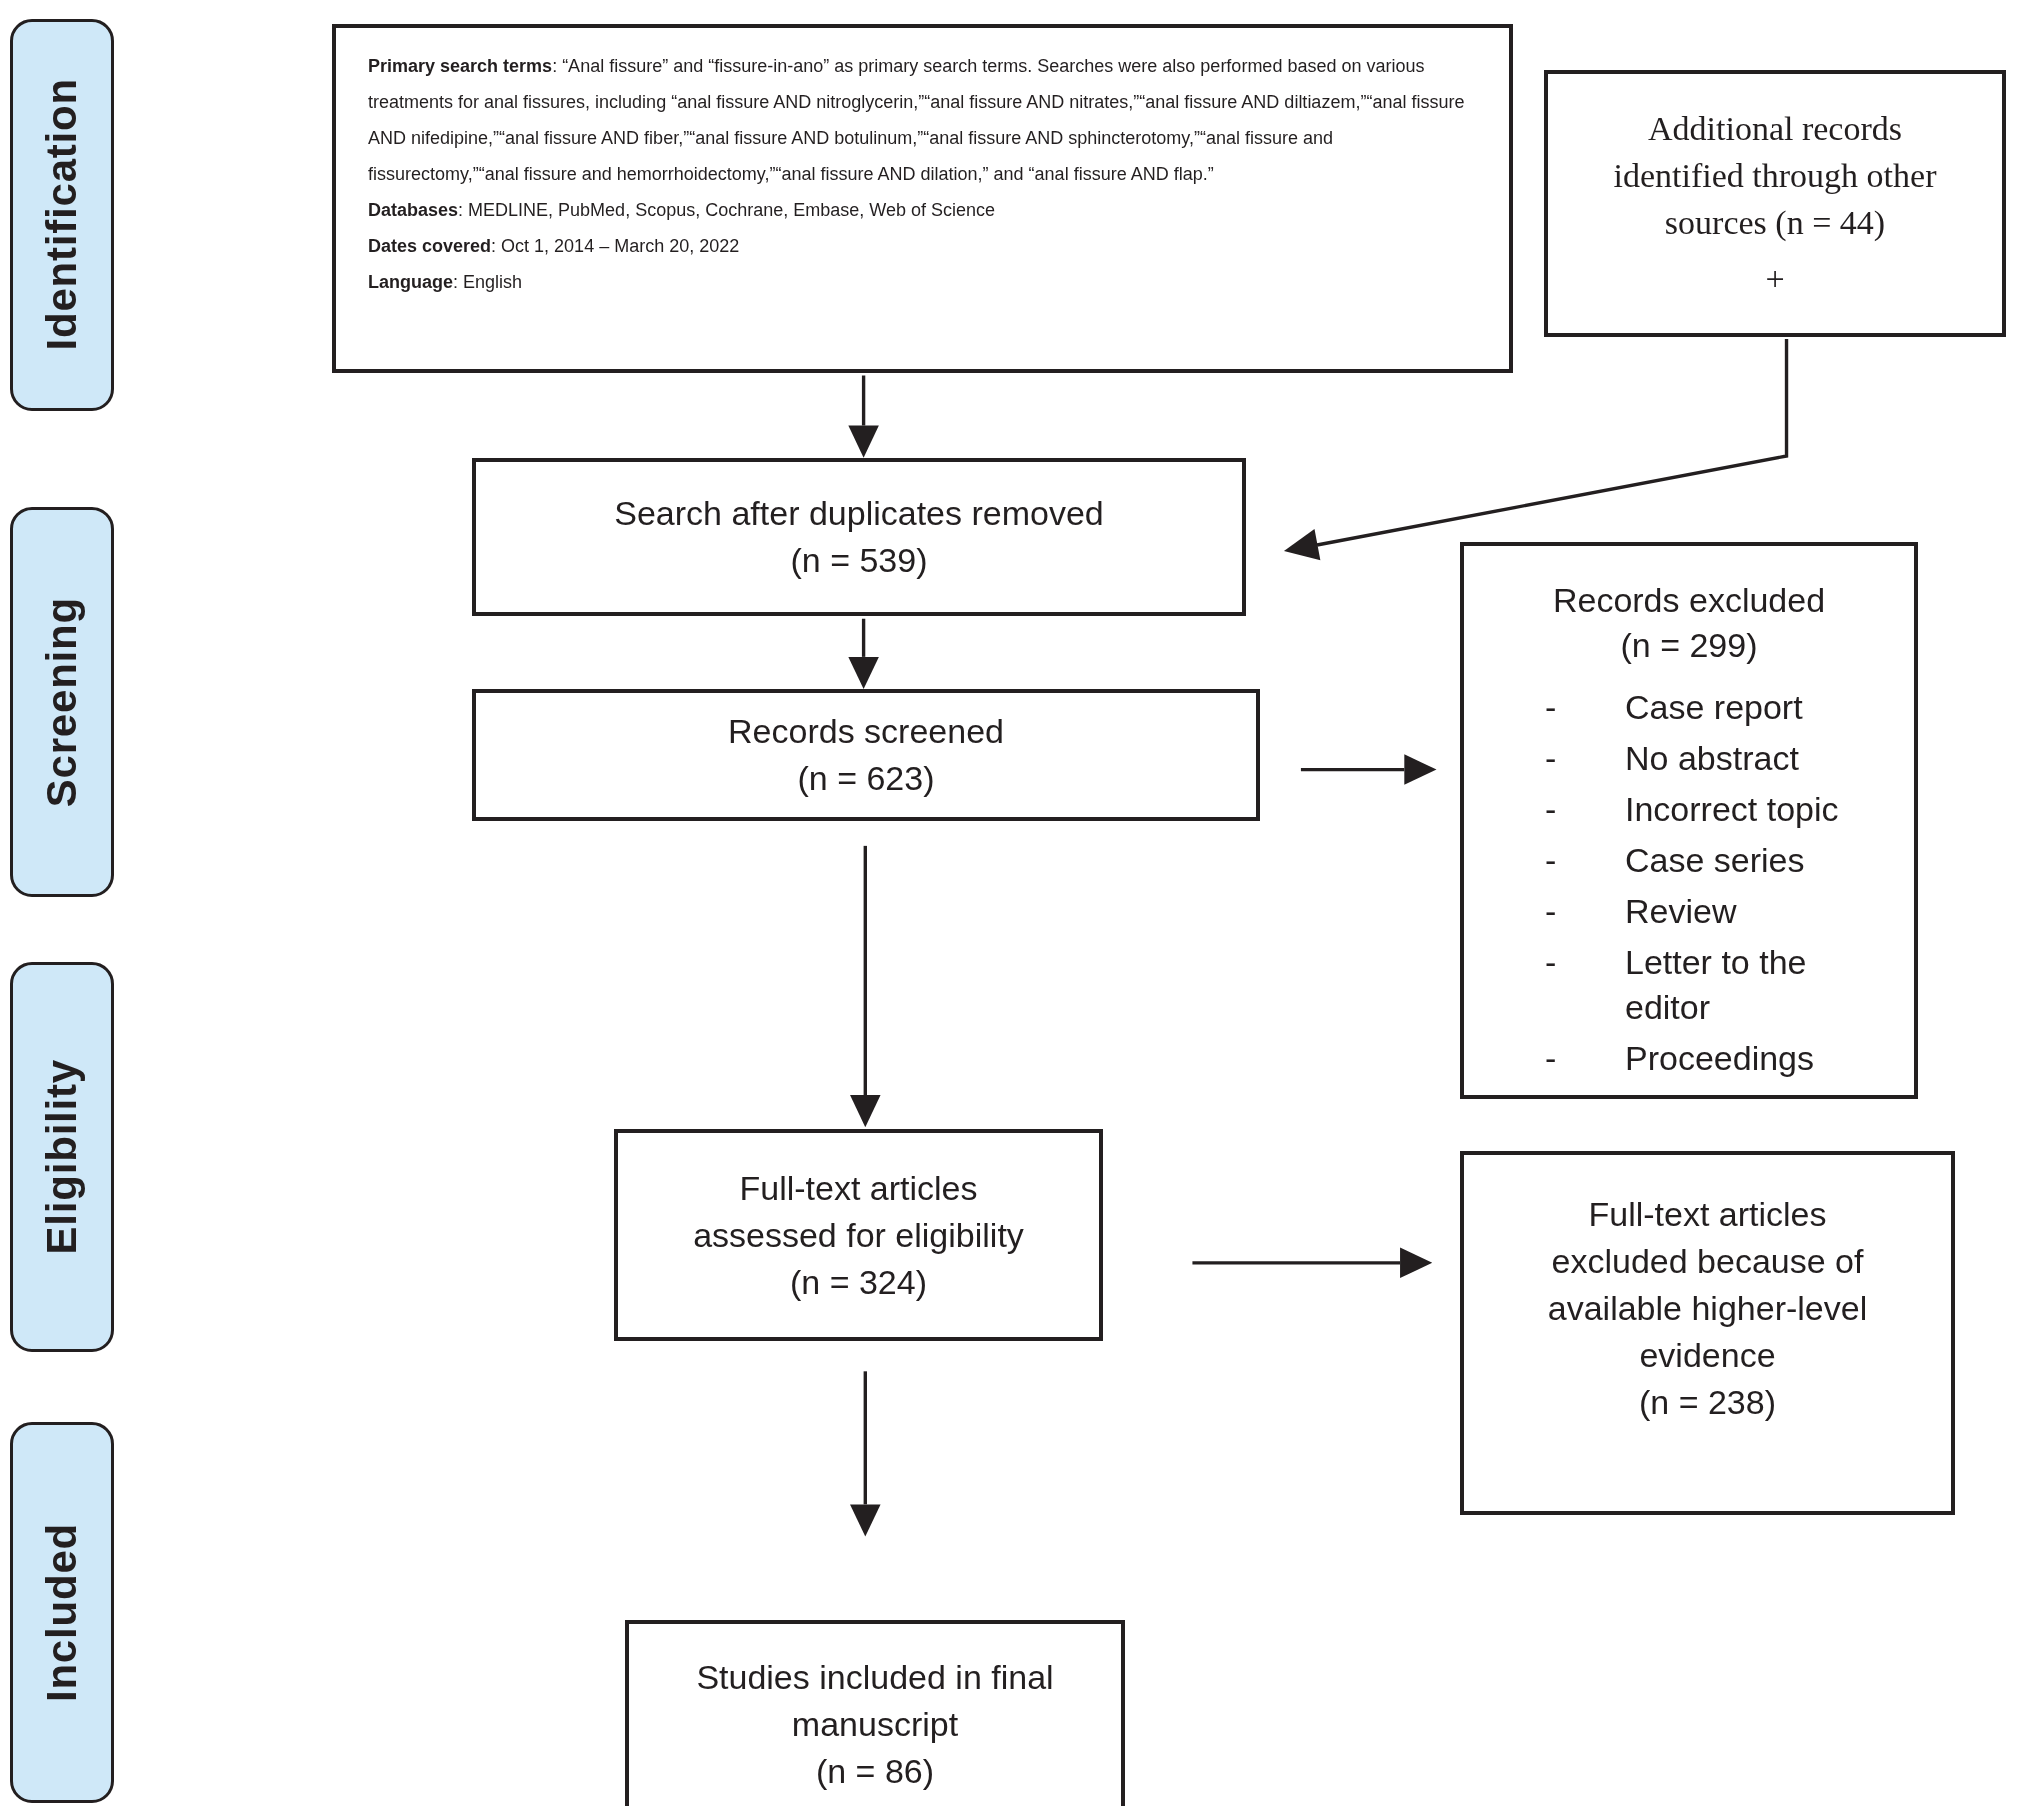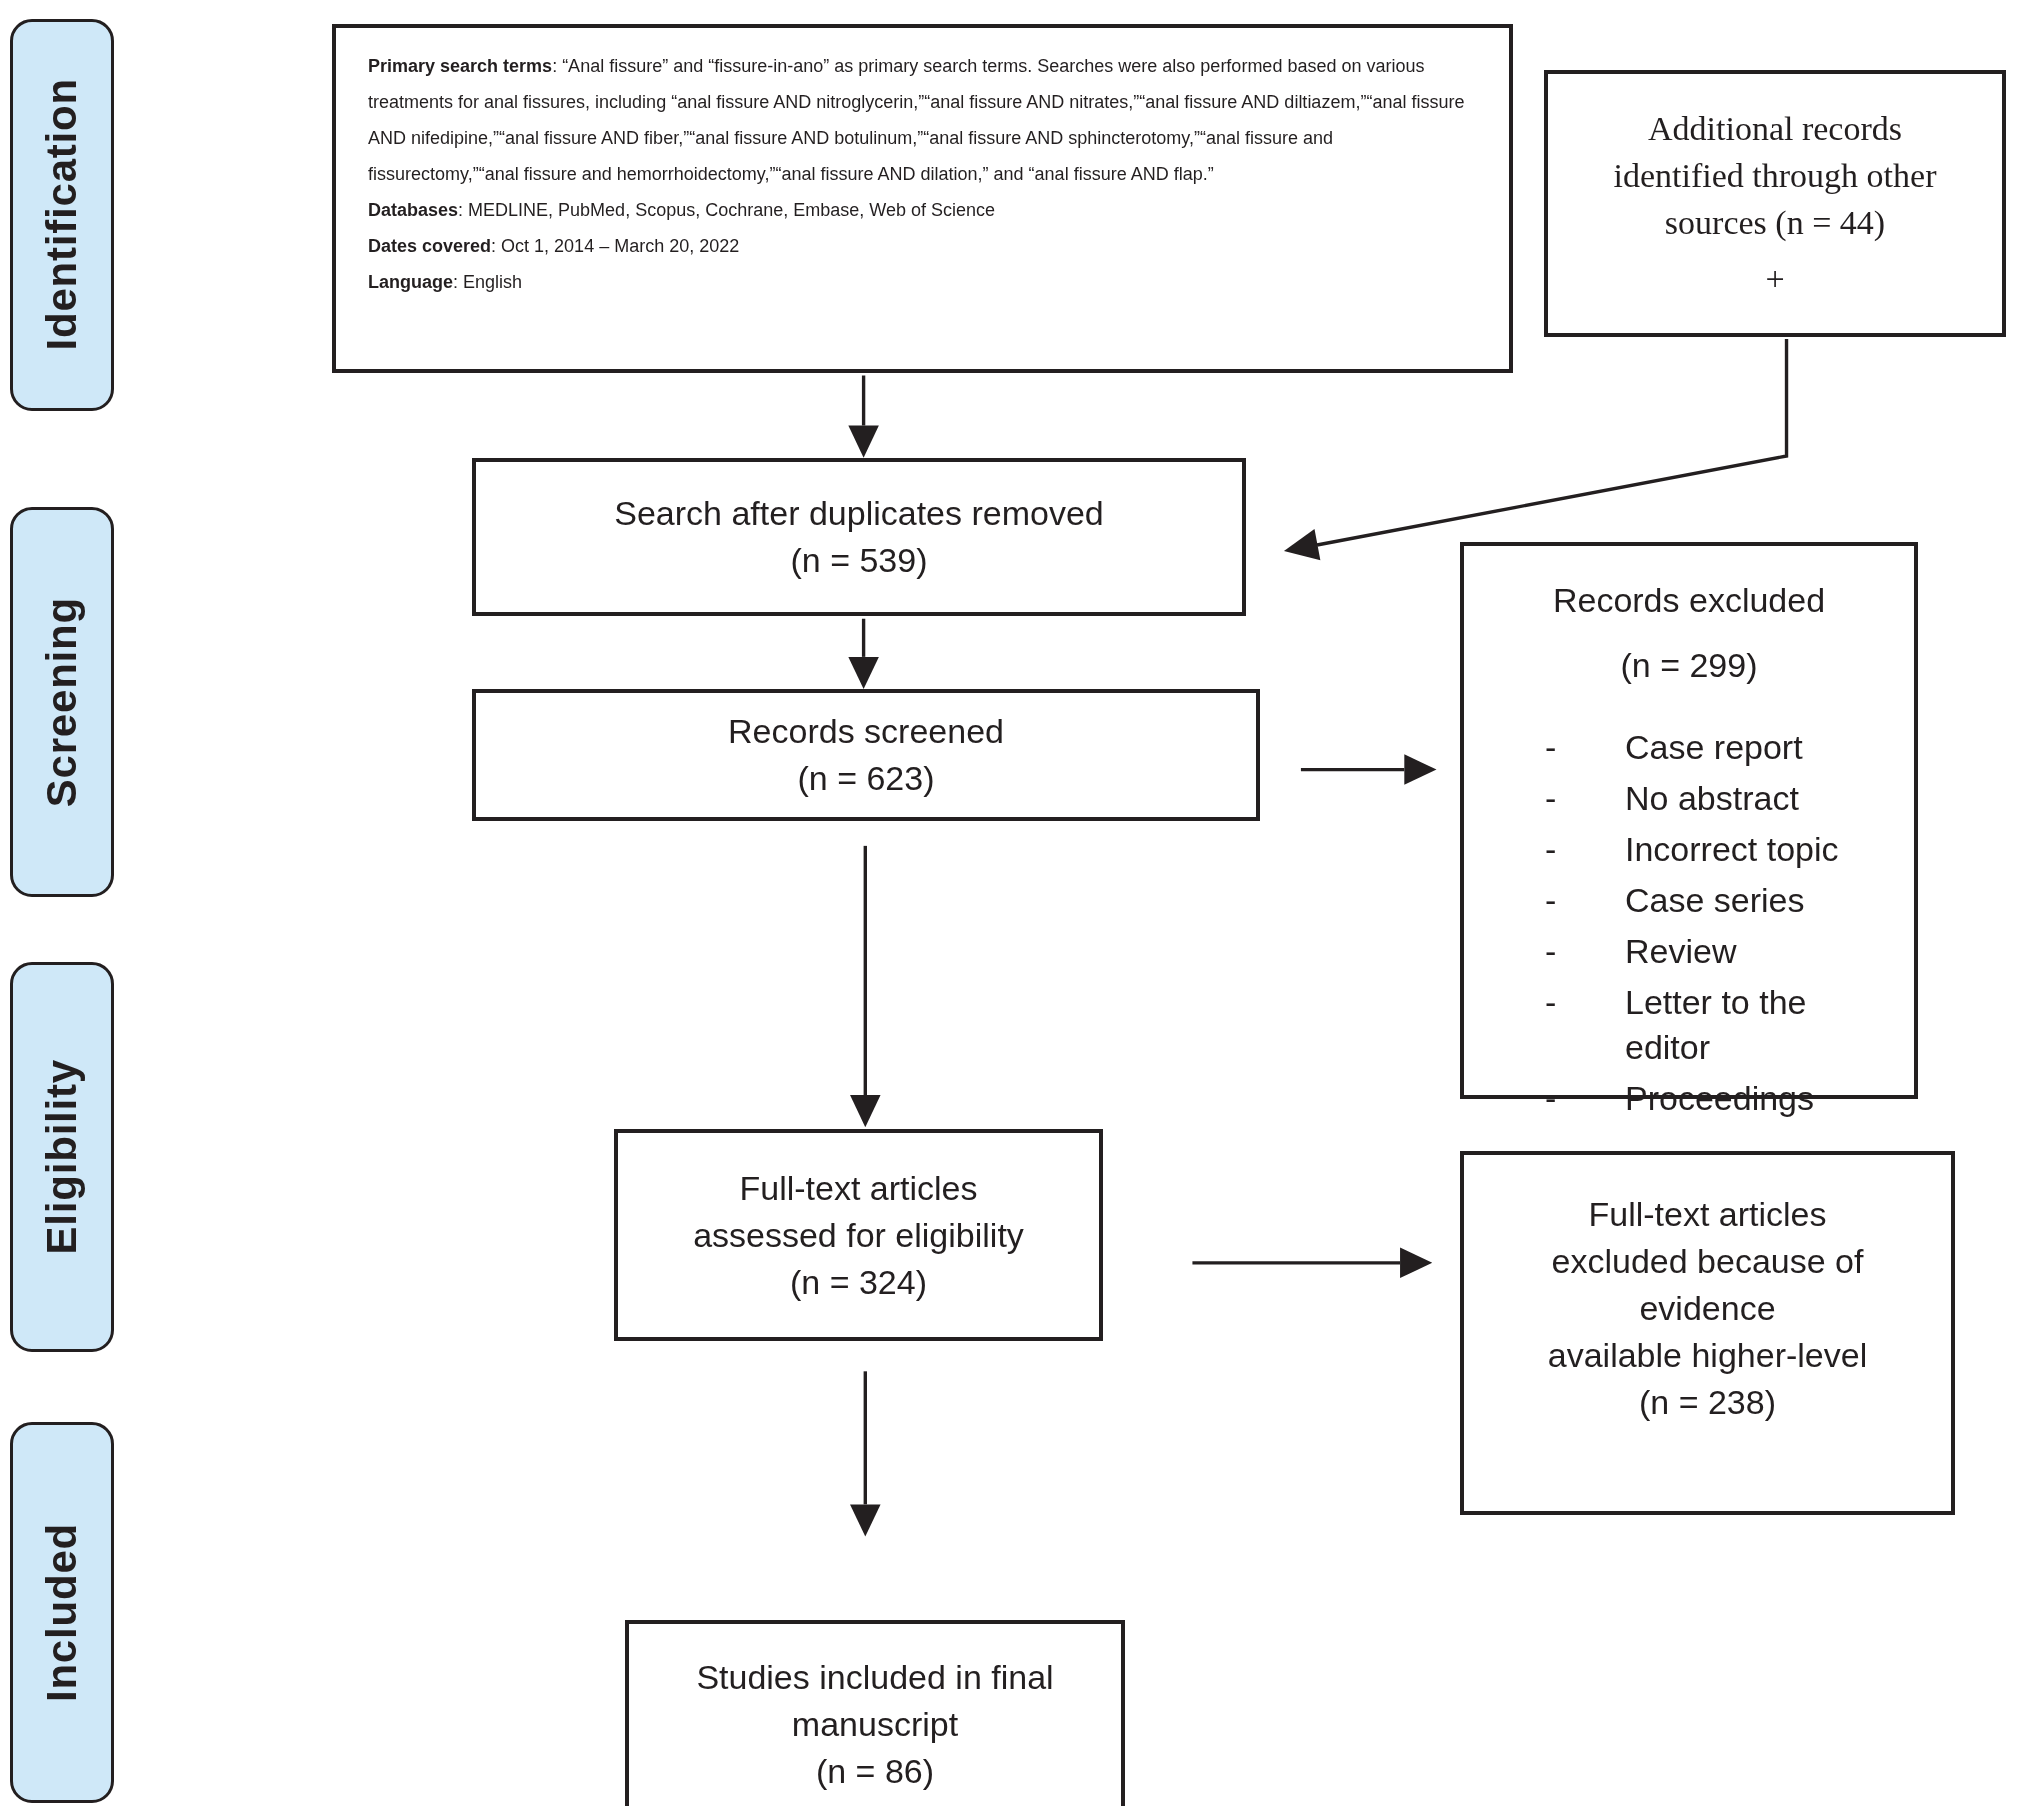"Records excluded" div.box { gap: 20px -> none }
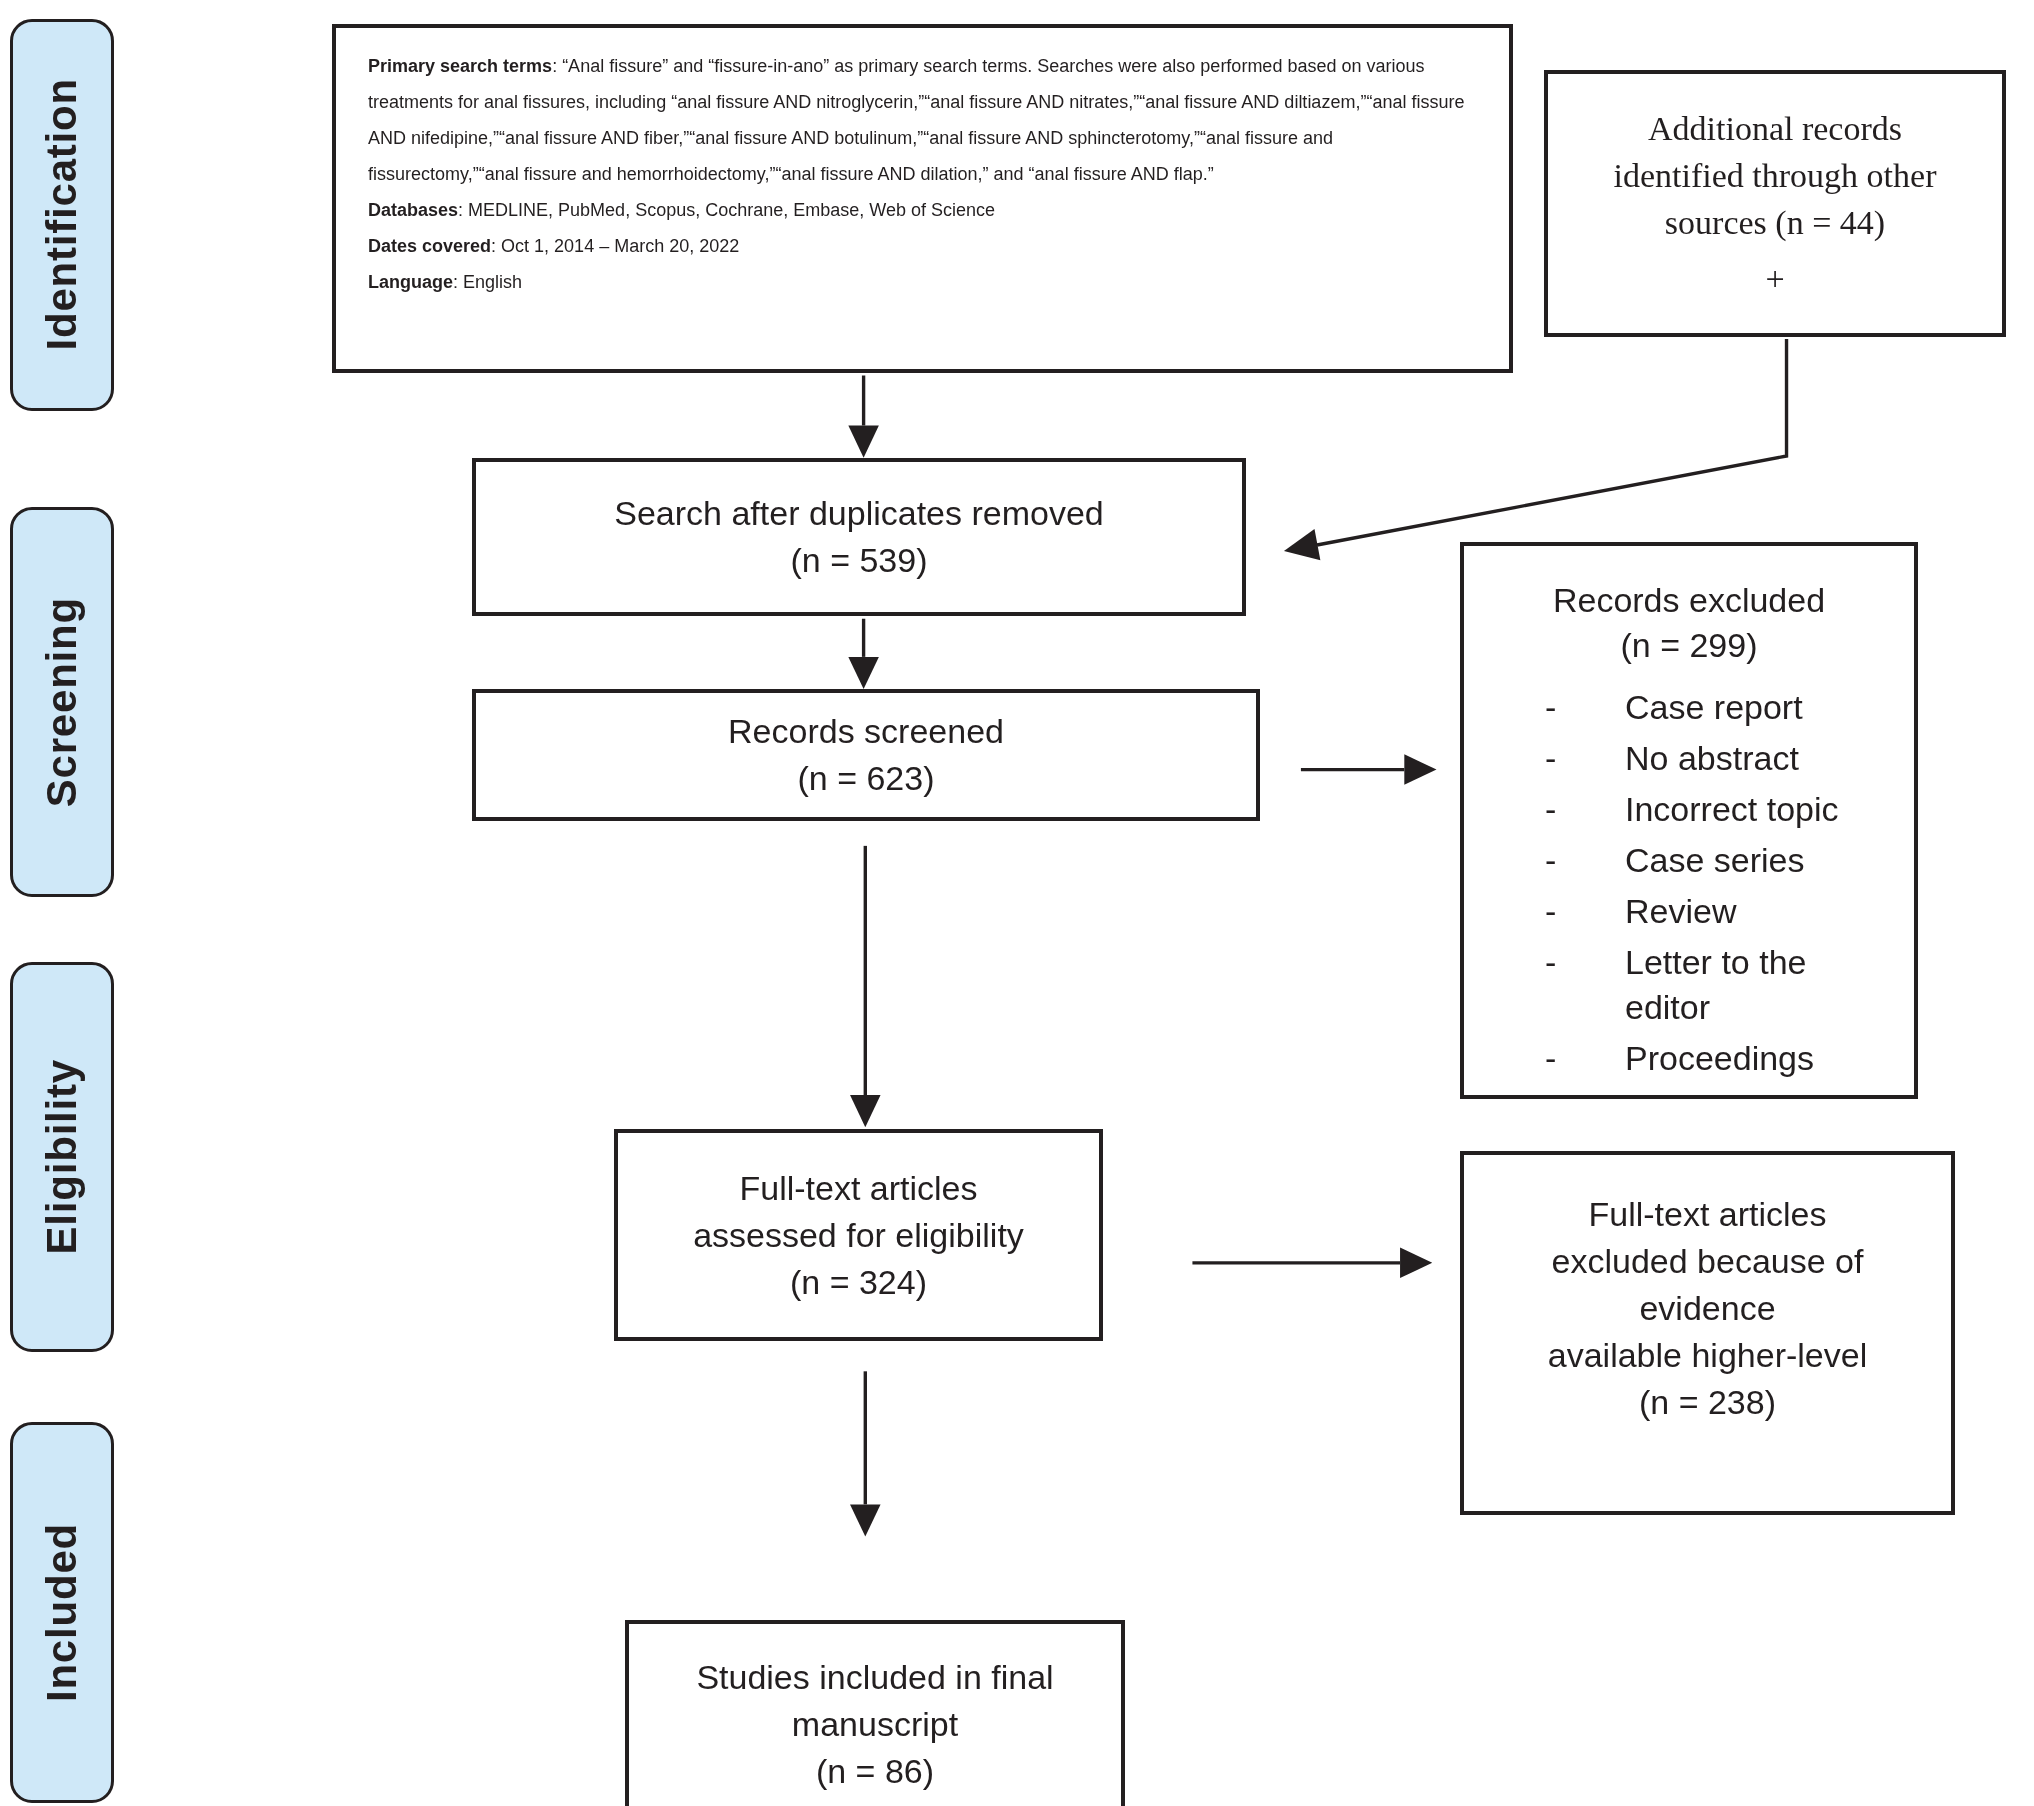"evidence" div.bline { order: before "available higher-level" -> after "available higher-level" }
